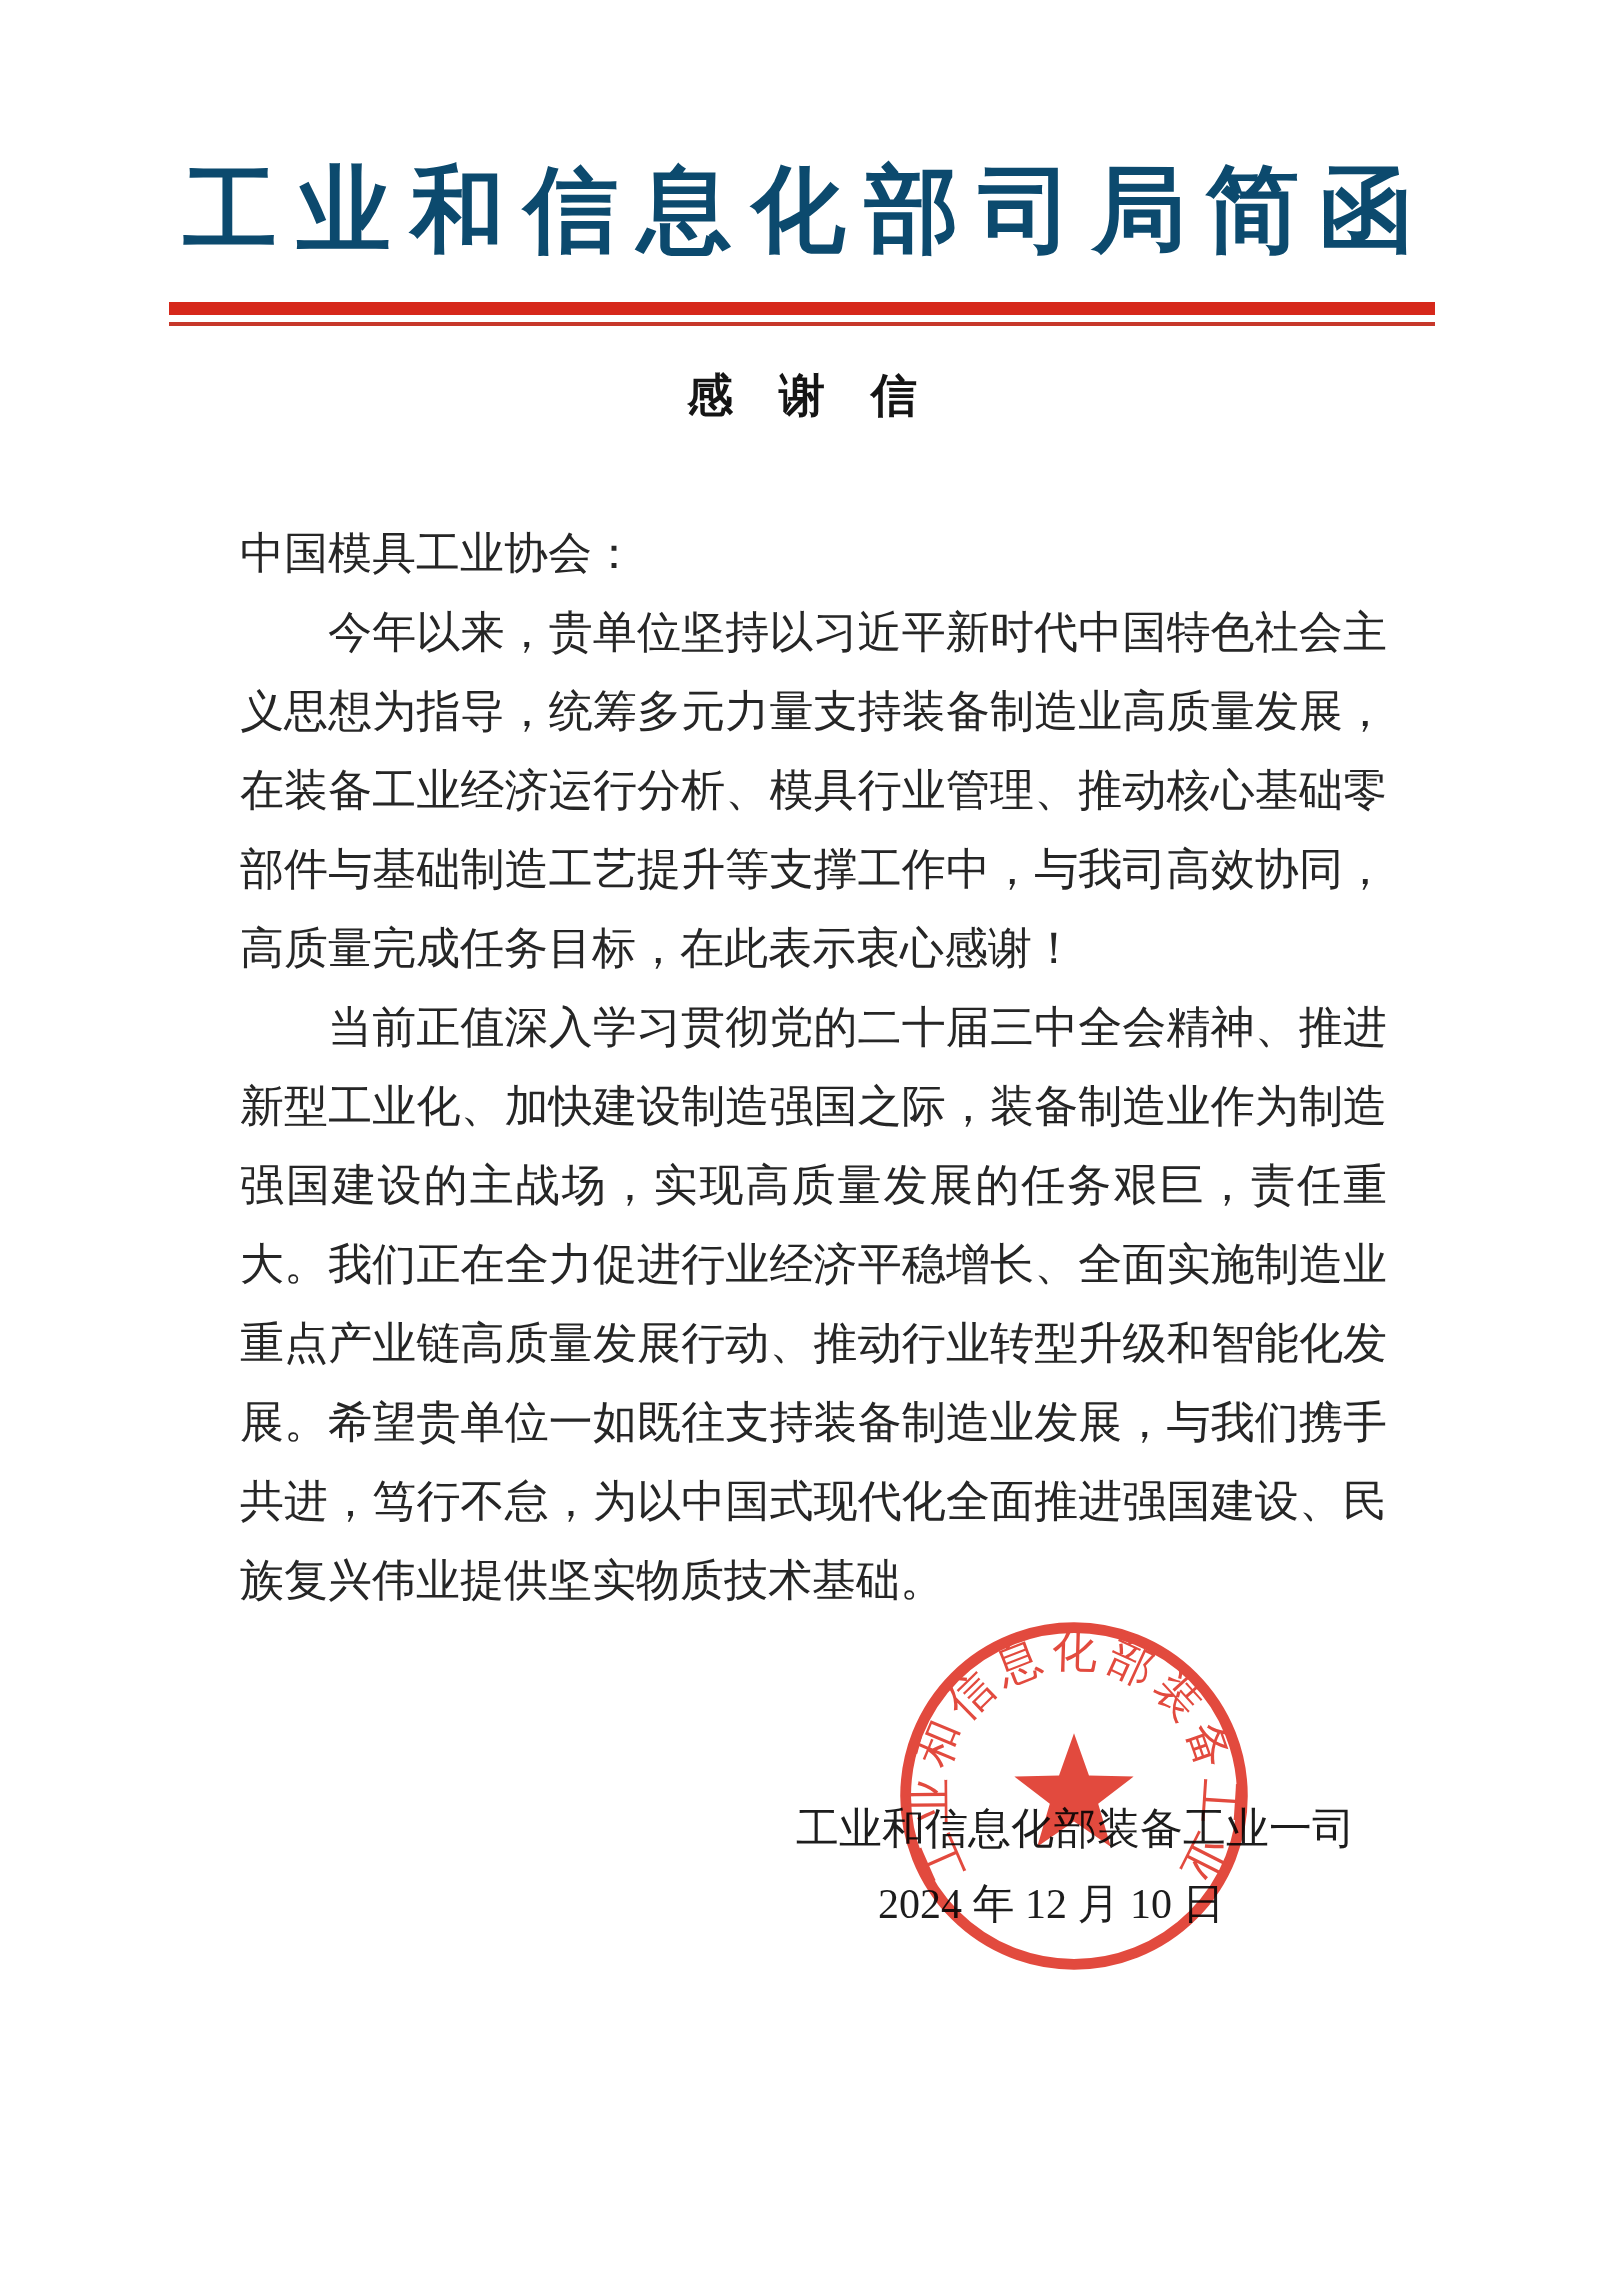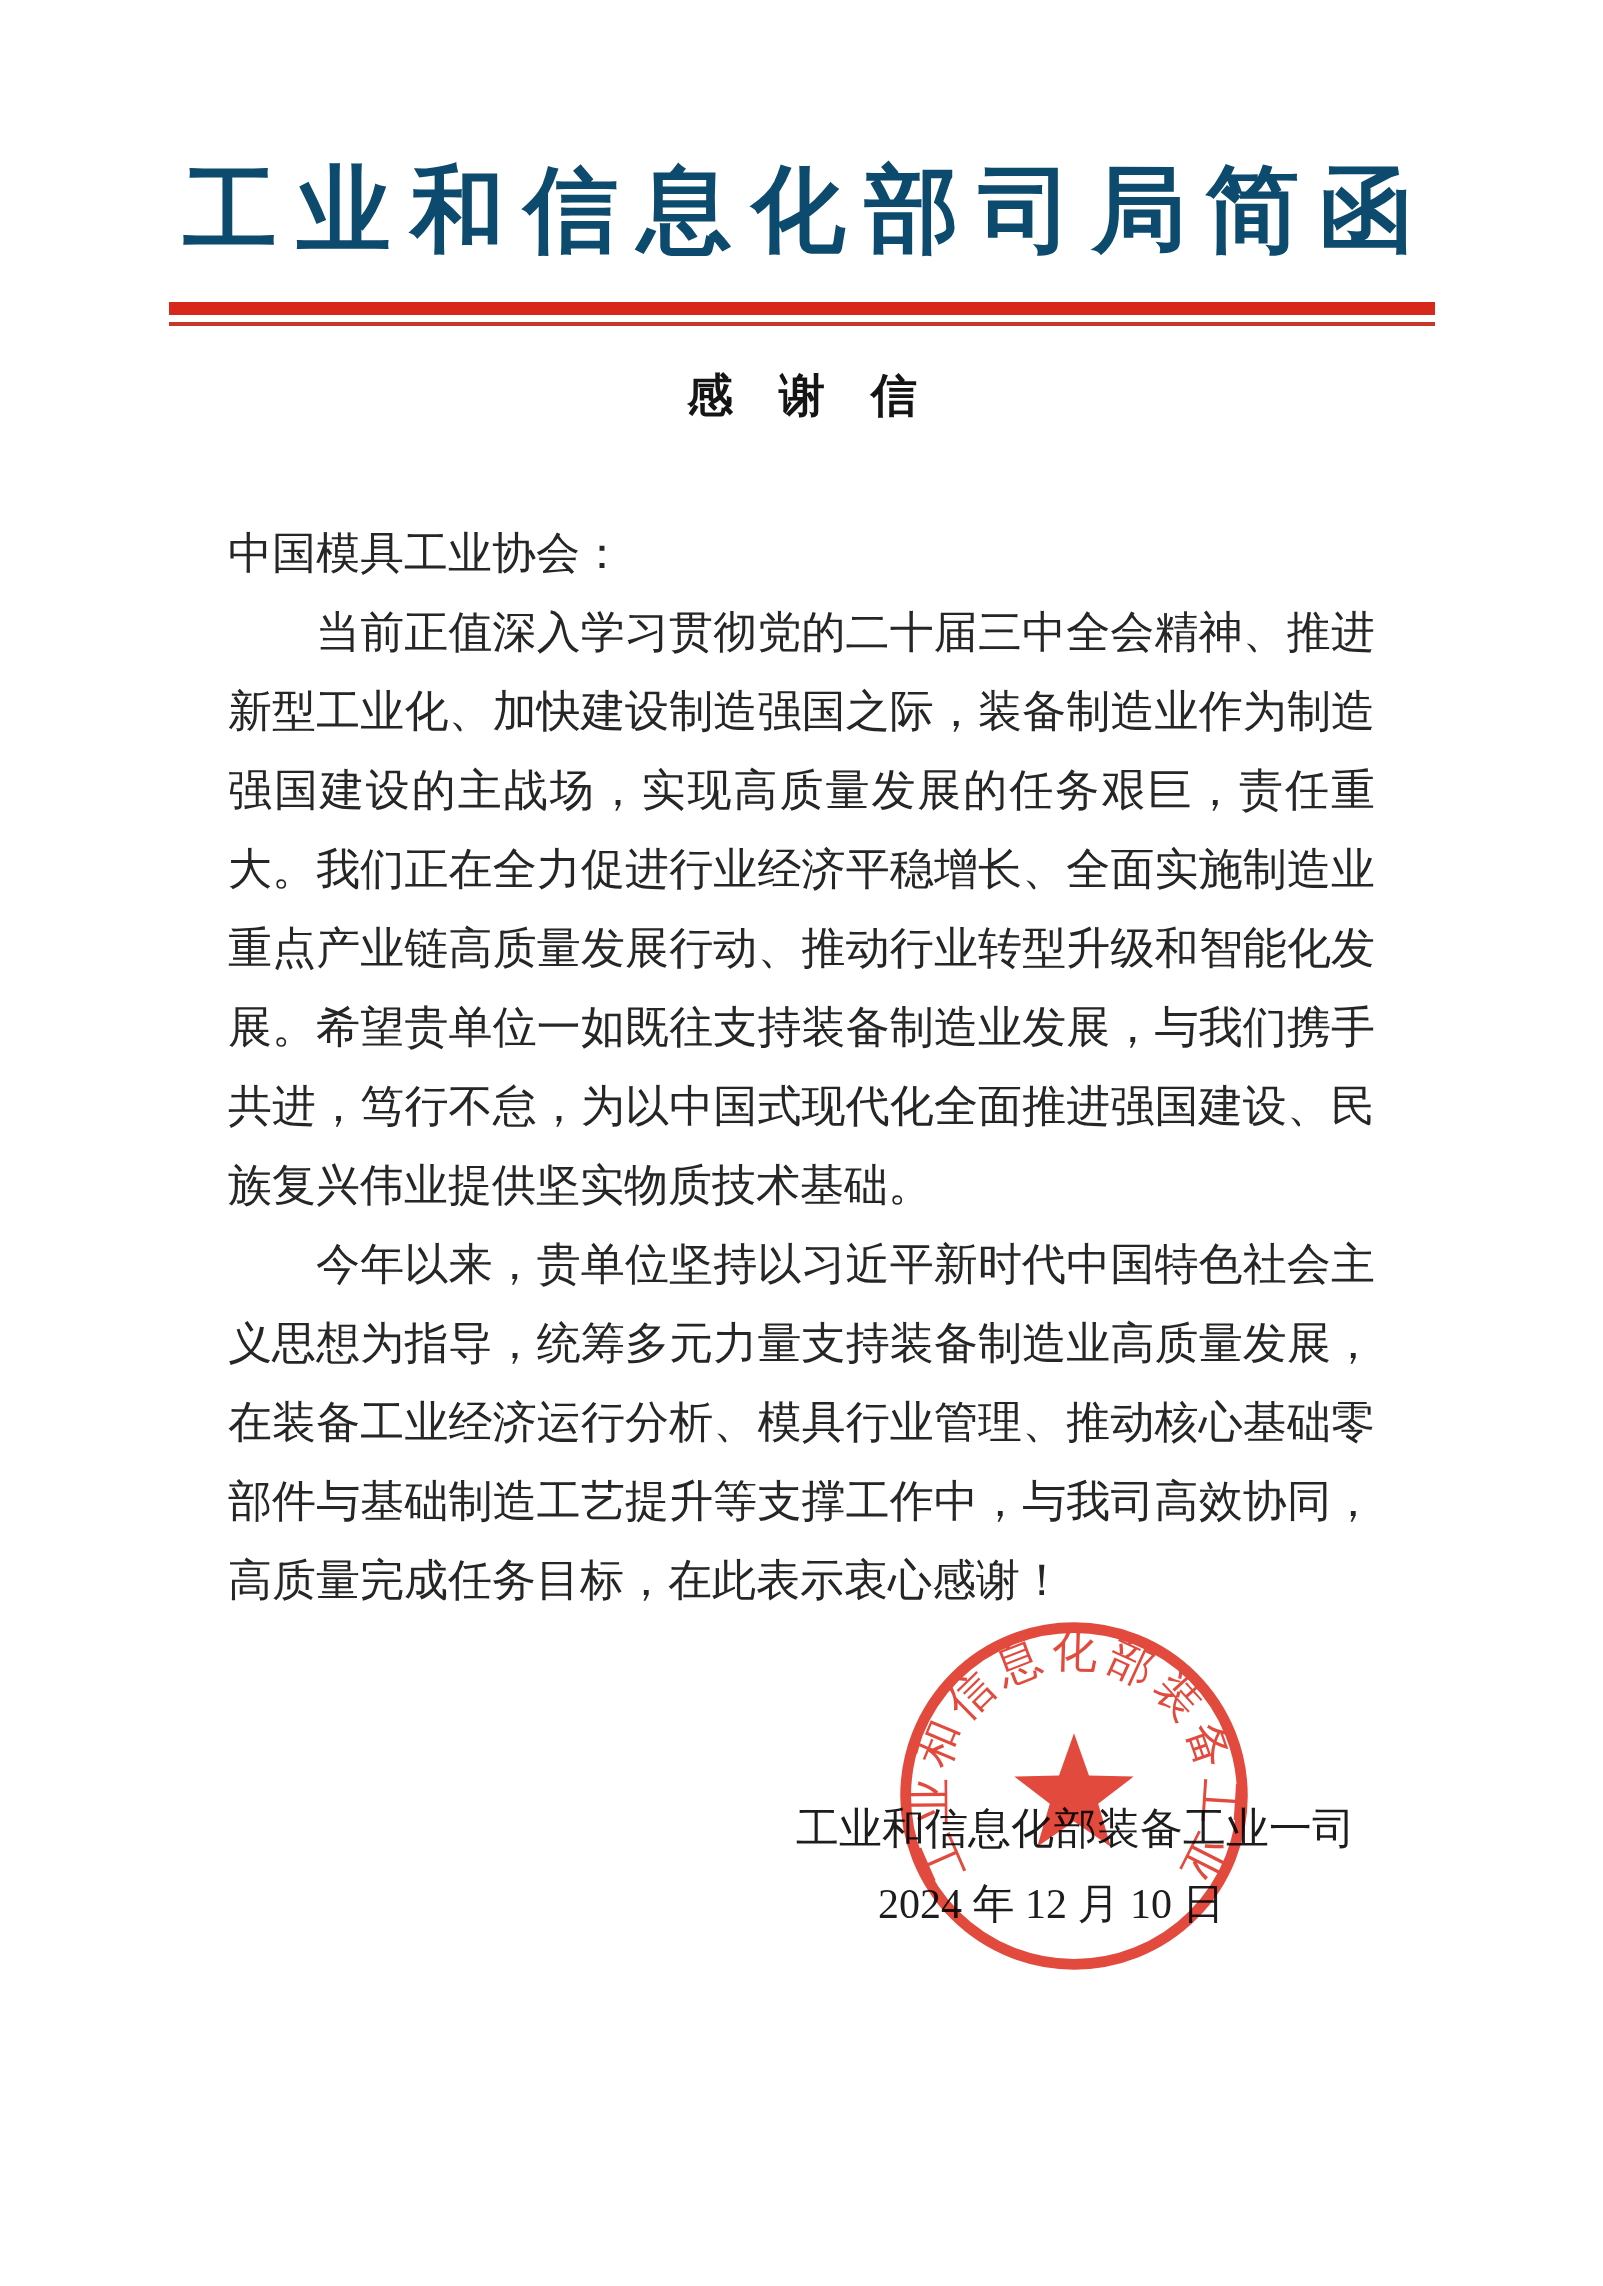"中国模具工业协会：" .body-block { left: 228px -> 240px }
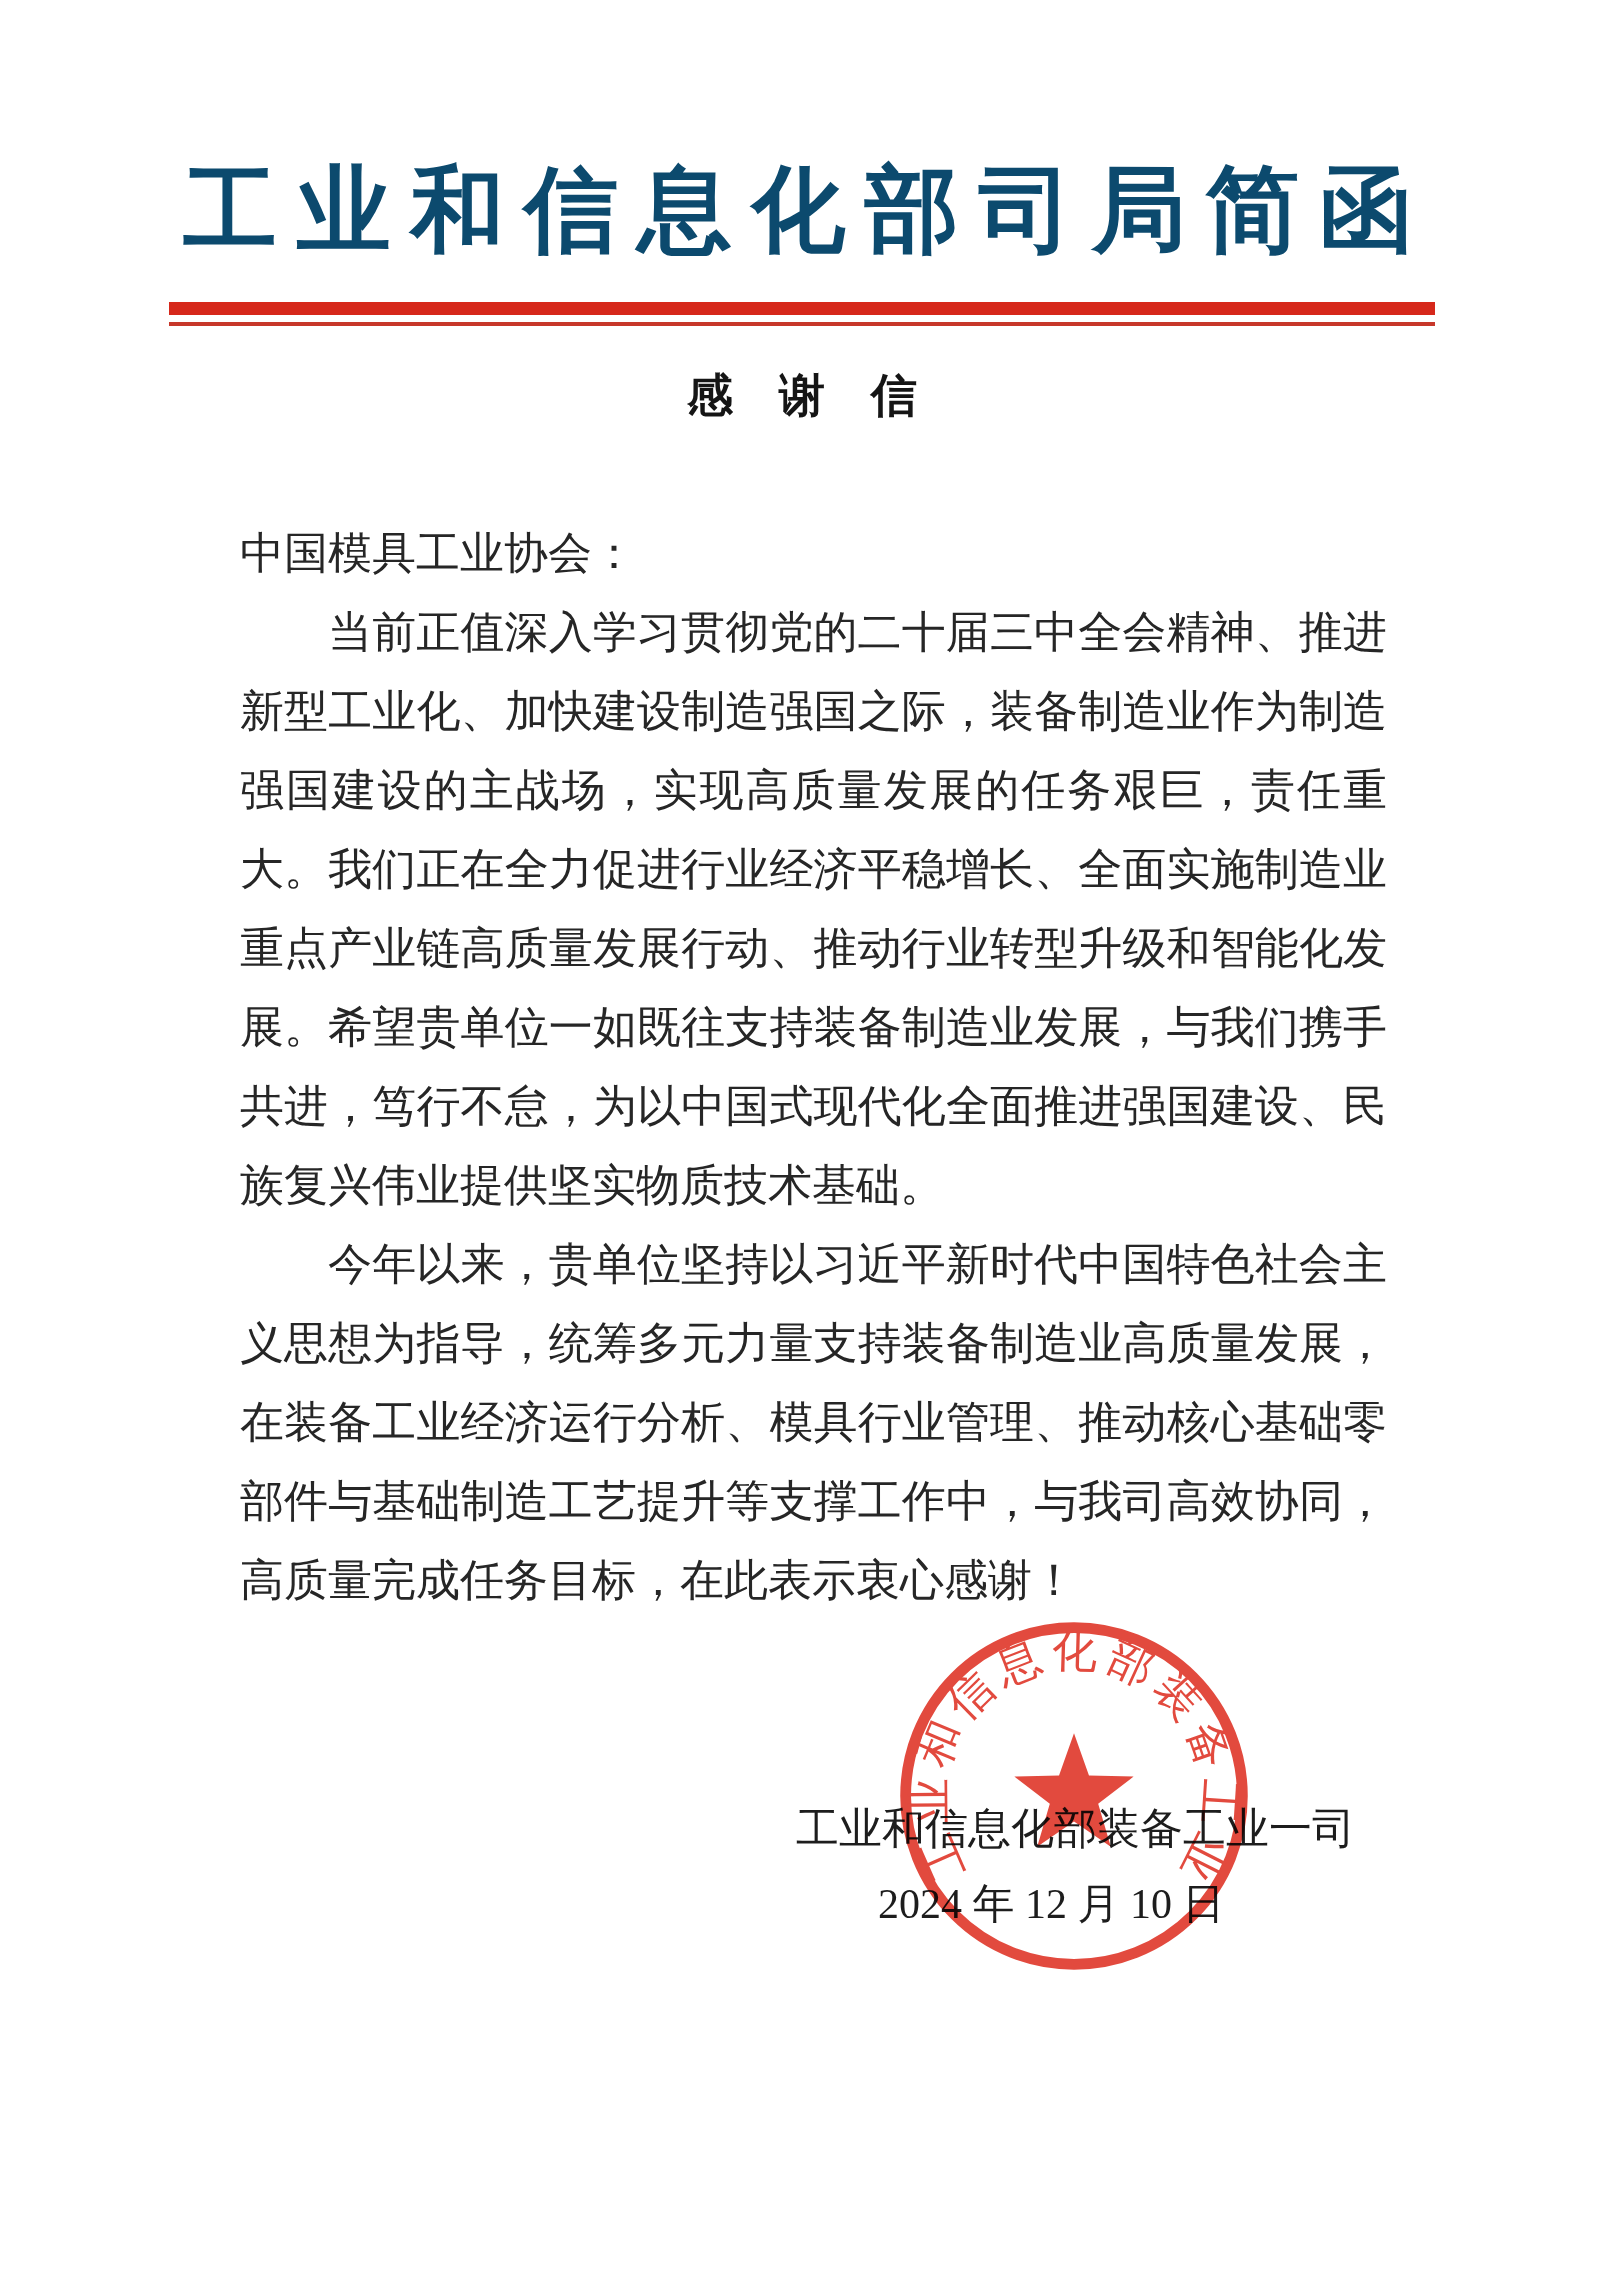"当前正值深入学习贯彻党的二十届三中全会精神、推进新型工业化、加快建设制造强国之际" p.indent { order: before "今年以来，贵单位坚持以习近平新时代中国特色社会主义思想为指导，统筹多元力量支持装" -> after "今年以来，贵单位坚持以习近平新时代中国特色社会主义思想为指导，统筹多元力量支持装" }
